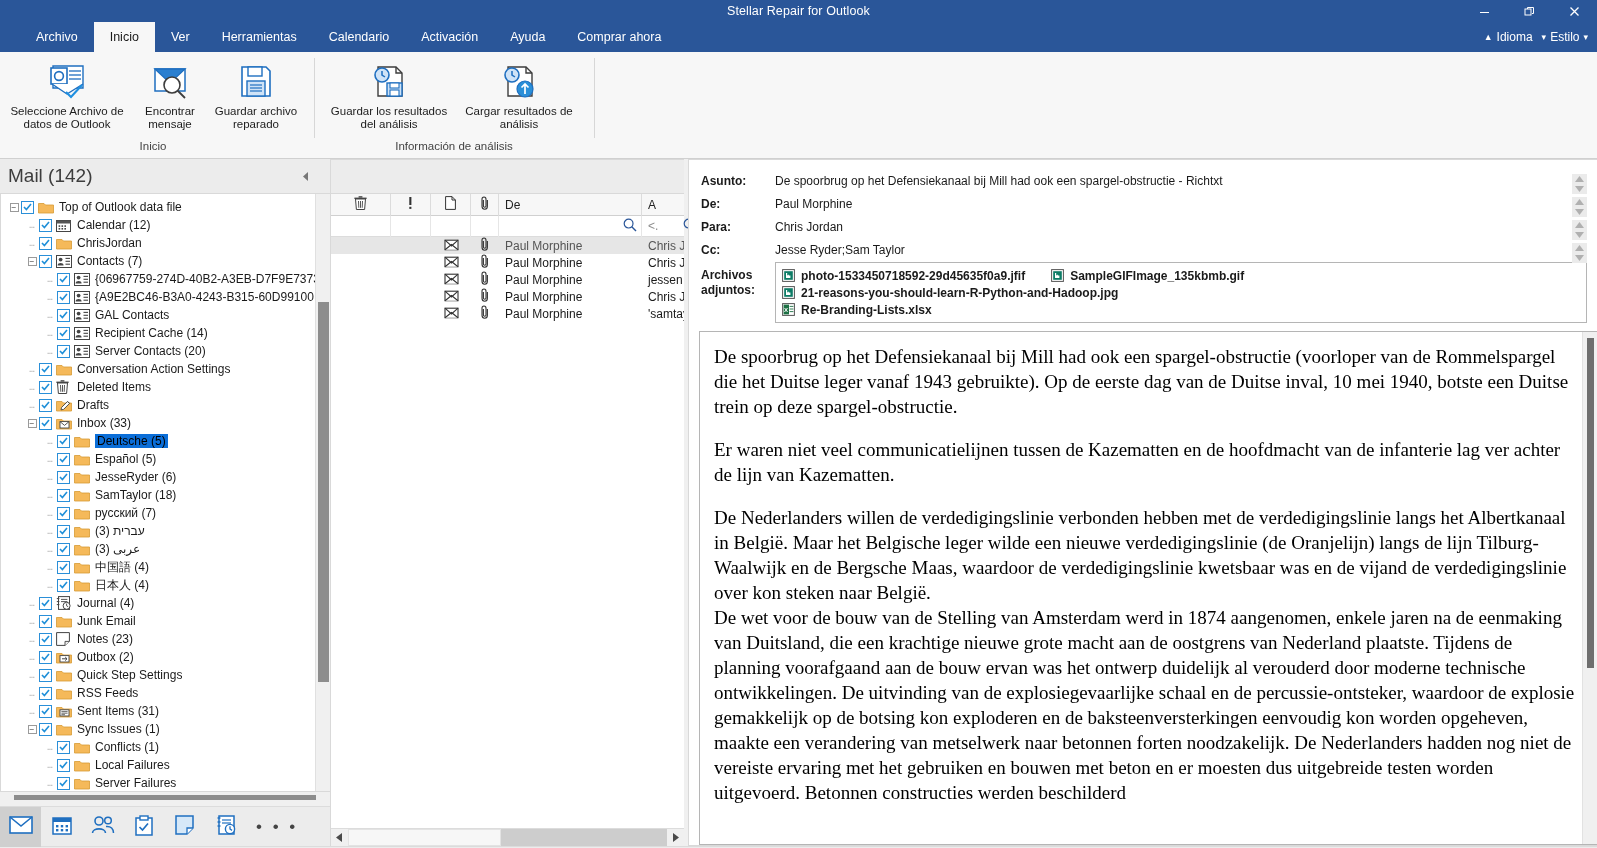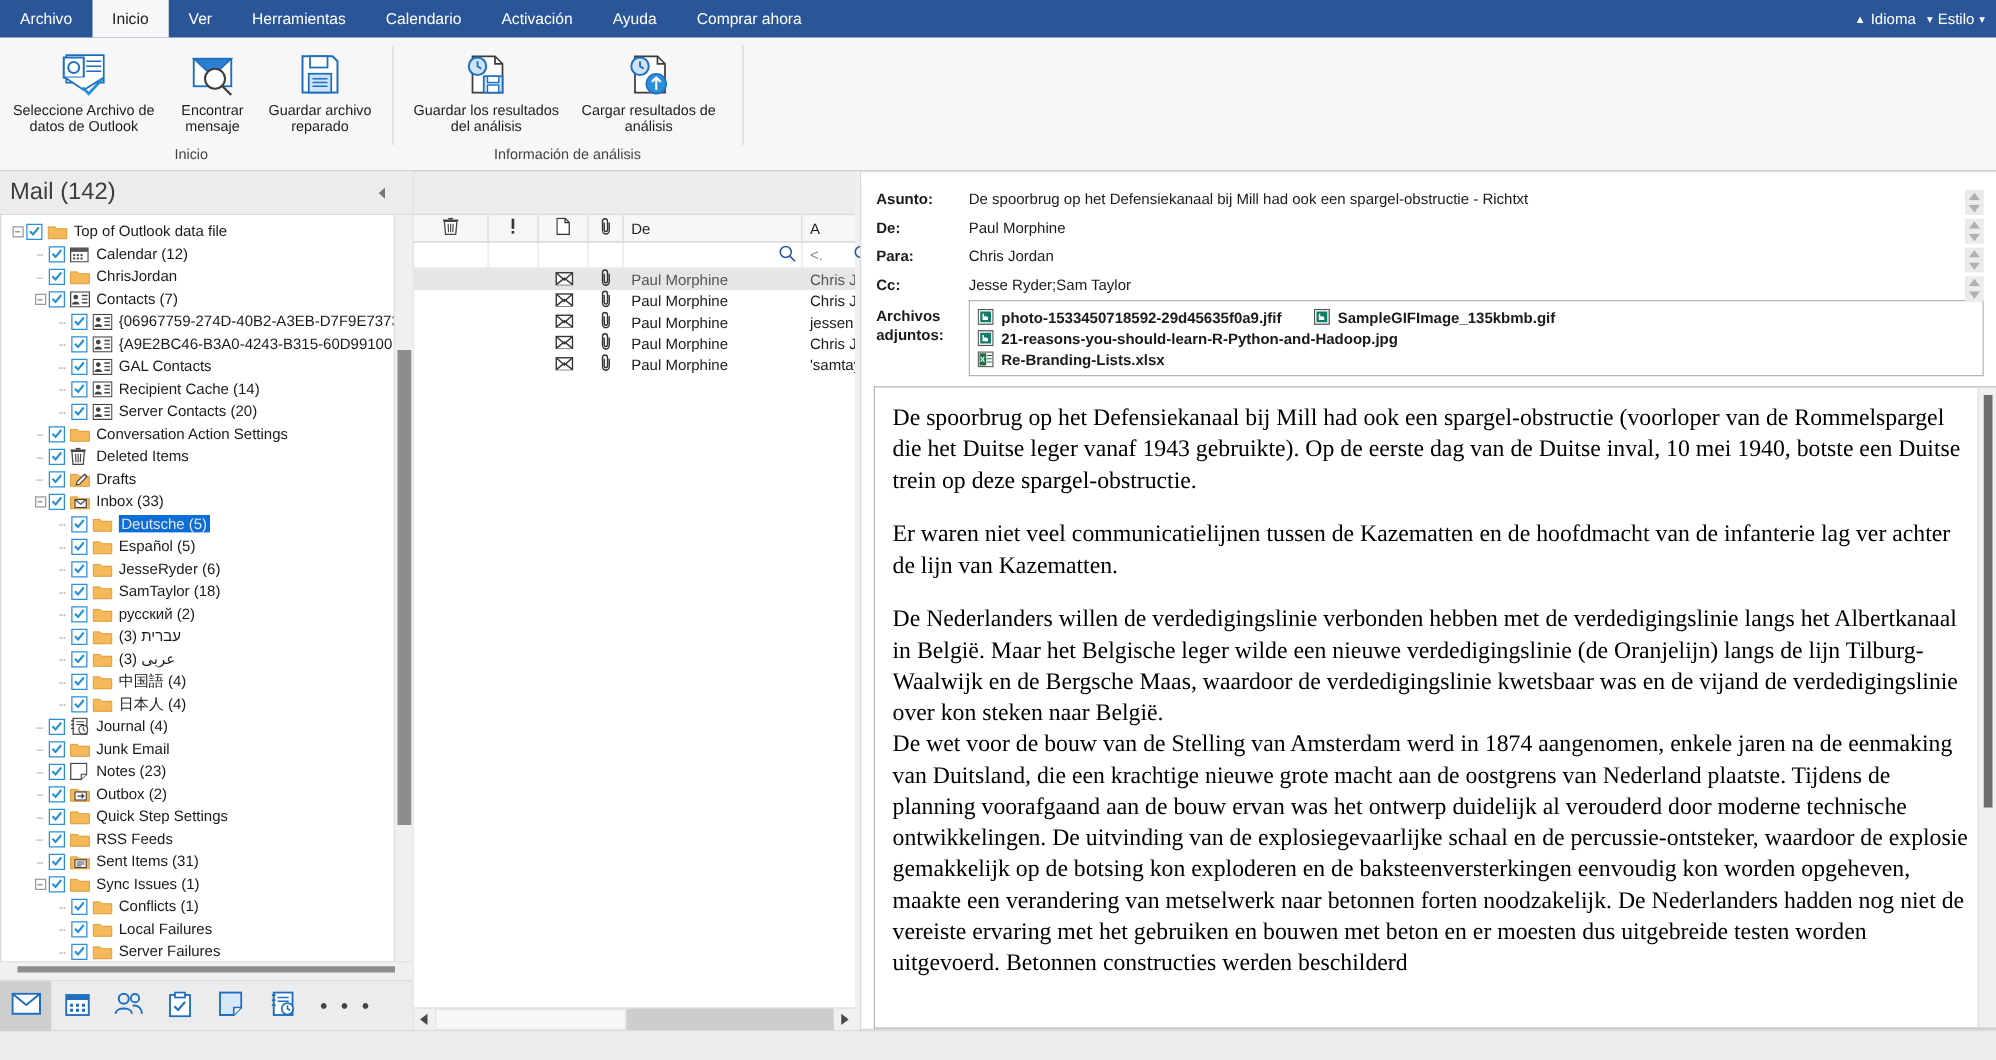"Stellar Repair for Outlook" div.titlebar { html: none -> <div> <span>Stellar Repair for Outlook</span> <div> <div> <svg> <rect></rect> </svg> </div> <div> <svg> <rect></rect> <path></path> </svg> </div> <div> <svg> <path></path> </svg> </div> </div> </div> }
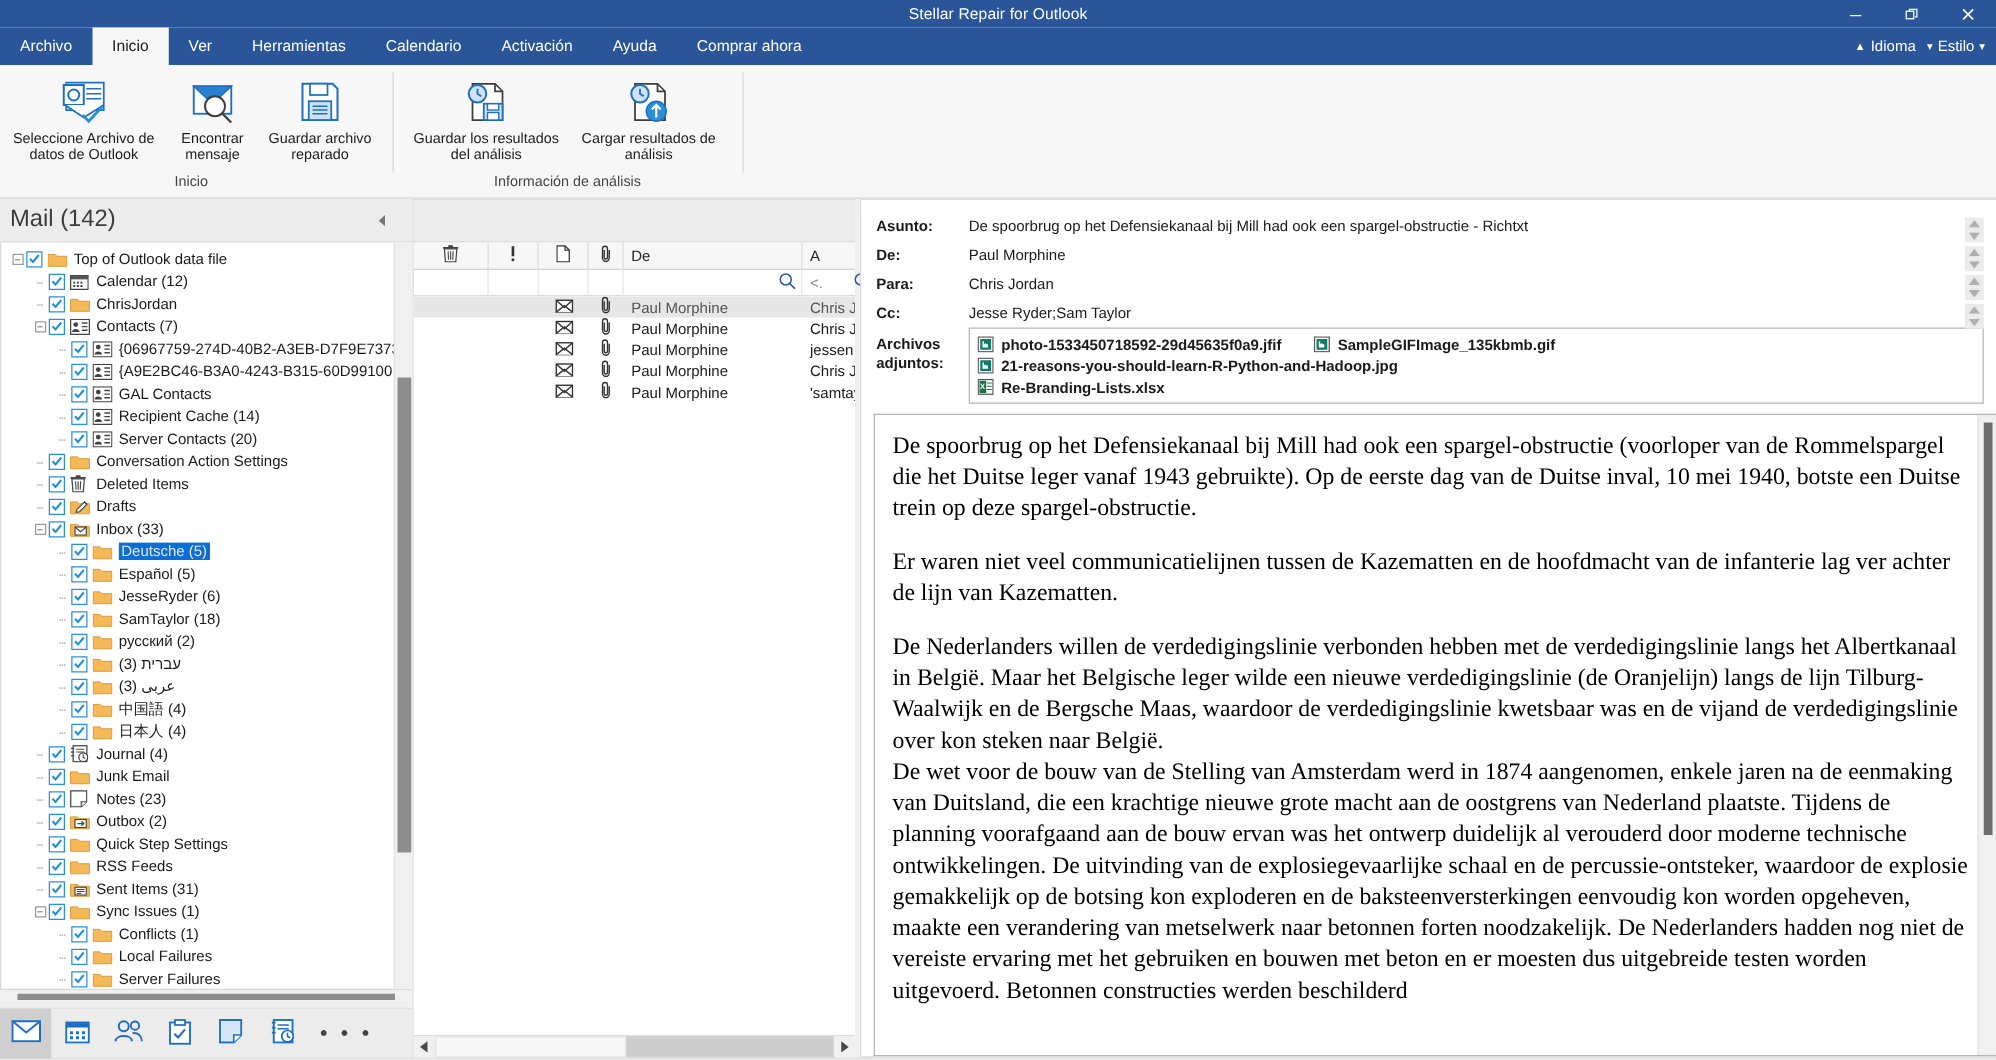"Archivo" .tabstrip { padding-left: none -> 20px }
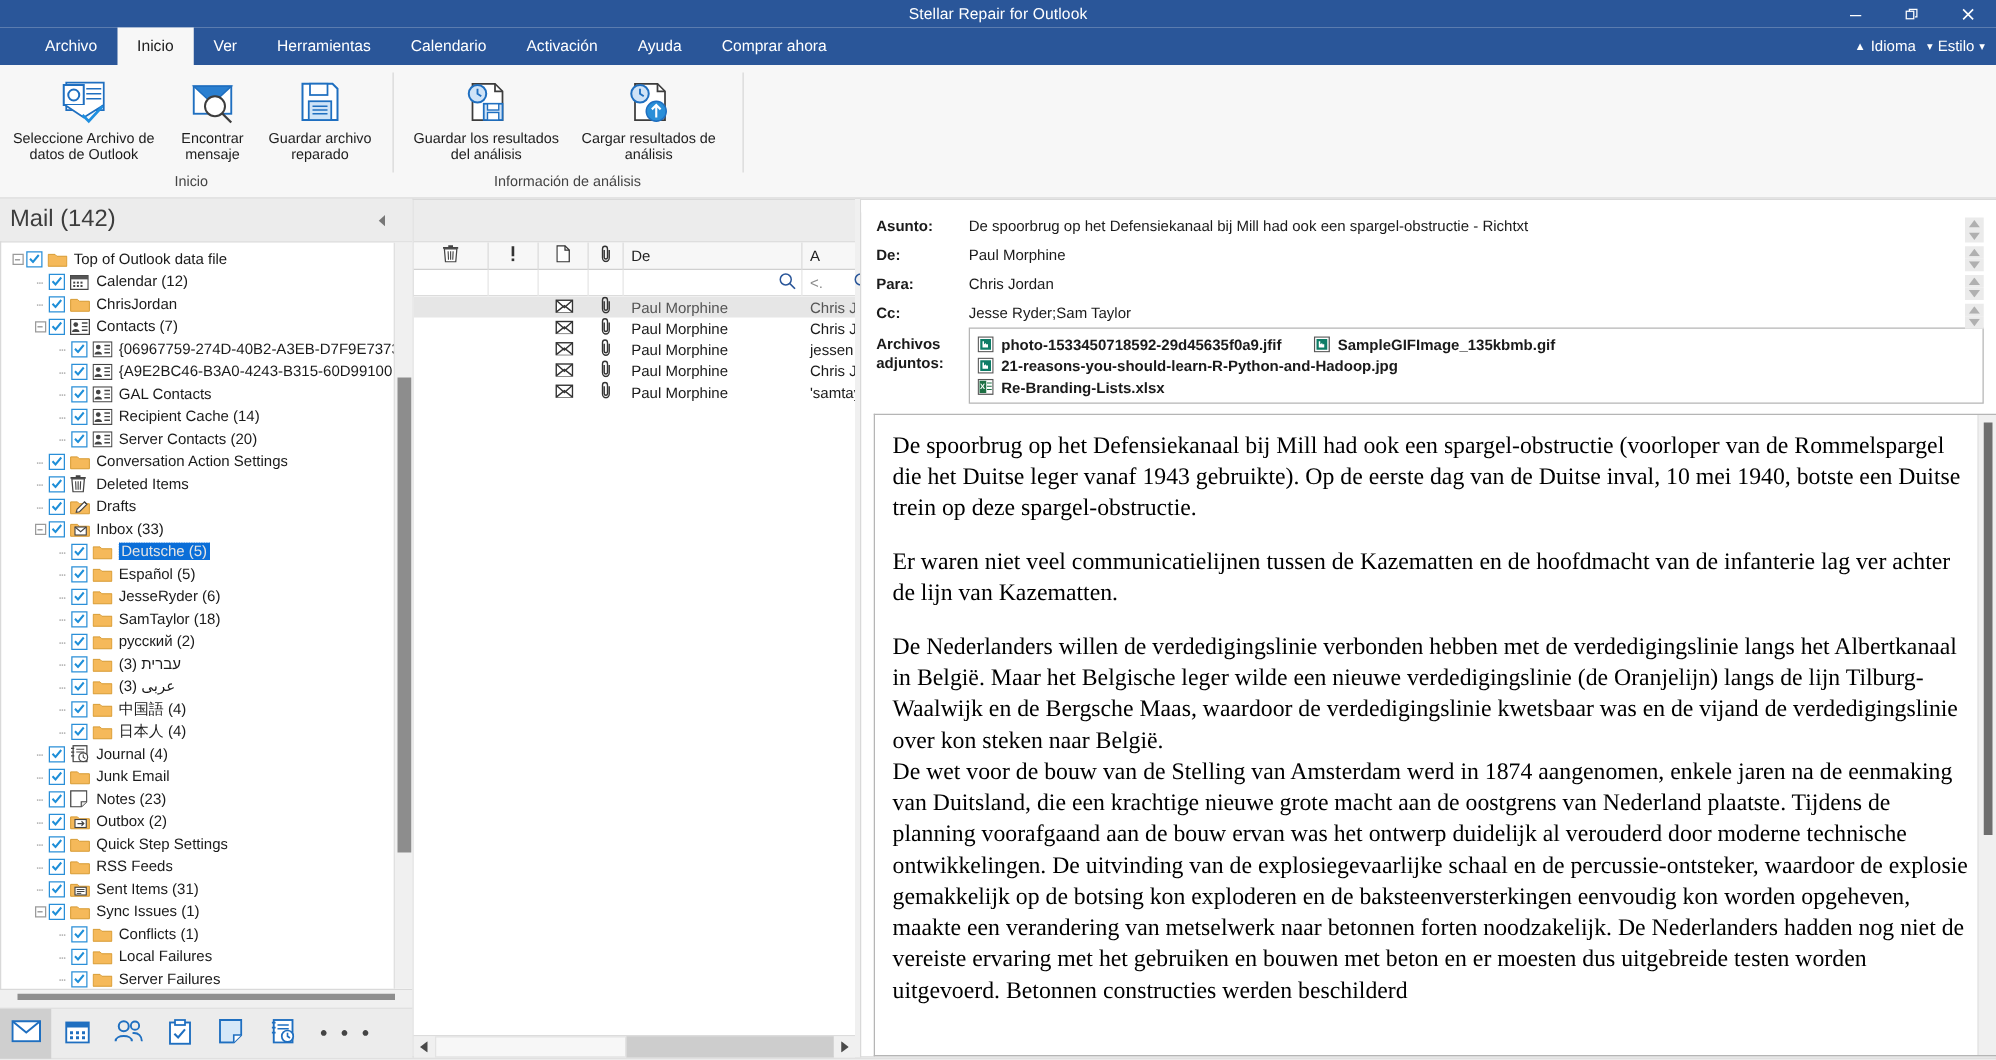"Deutsche (5)" .trow .lbl.sel { color: #e5e5e5 -> #000000 }
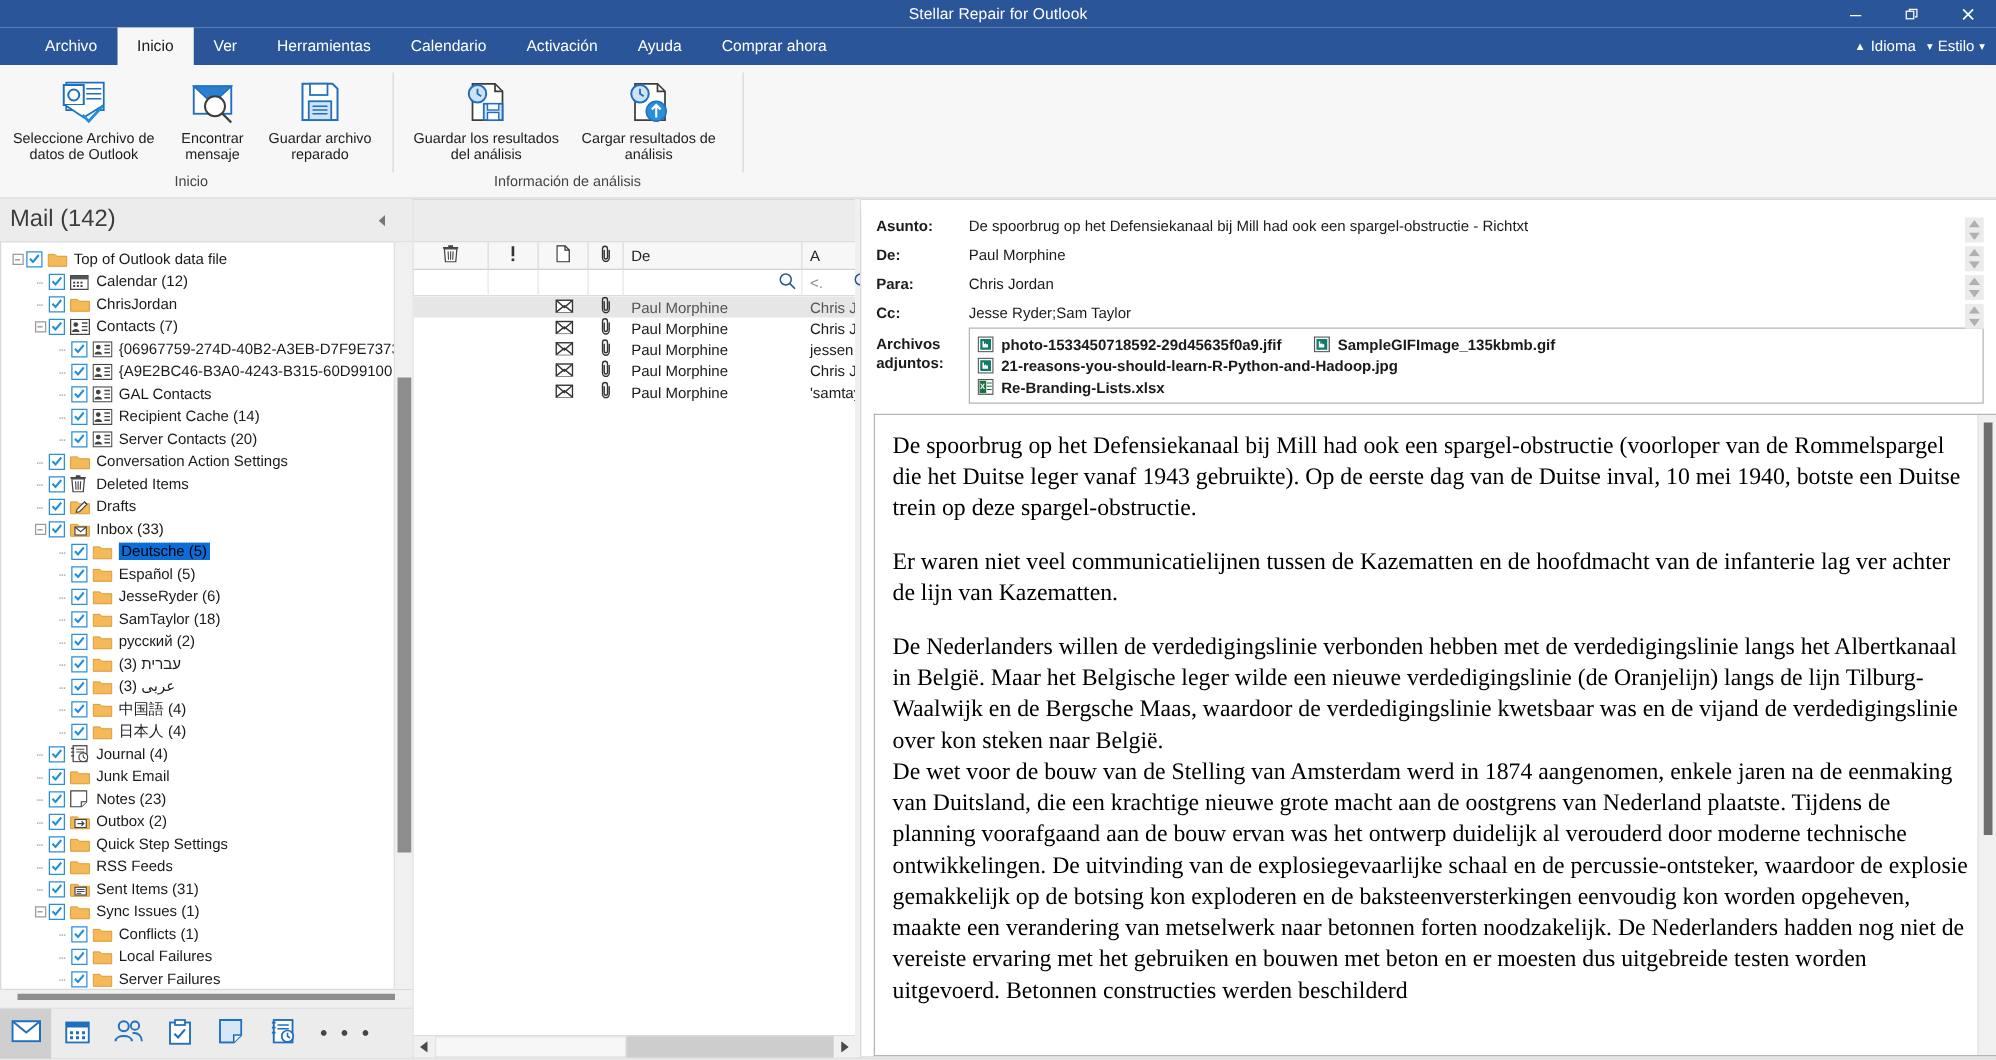"русский (2)" span.lbl { text: 2 -> 7 }
